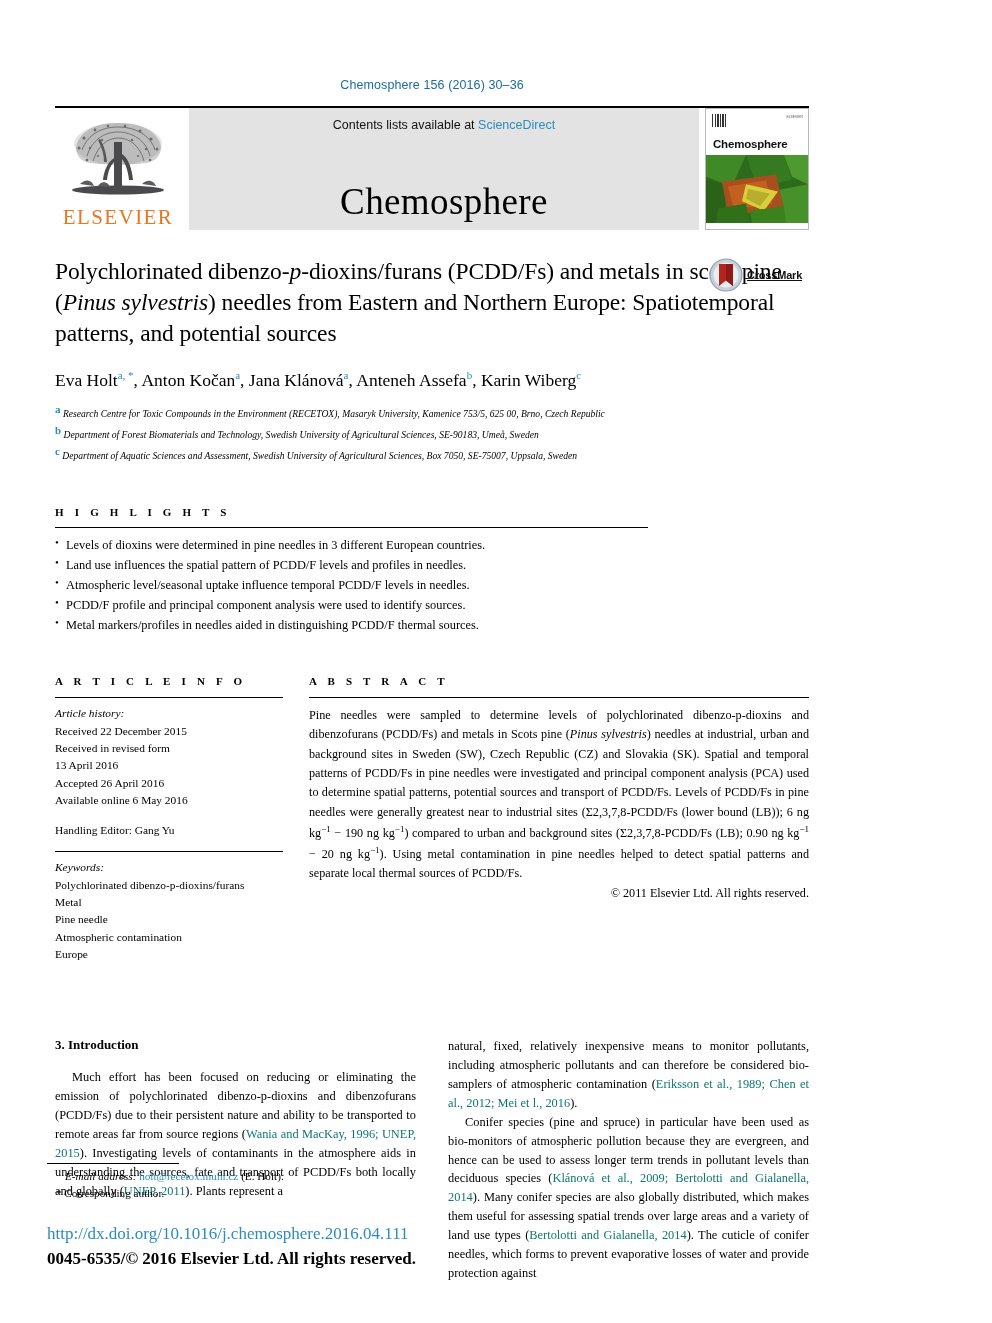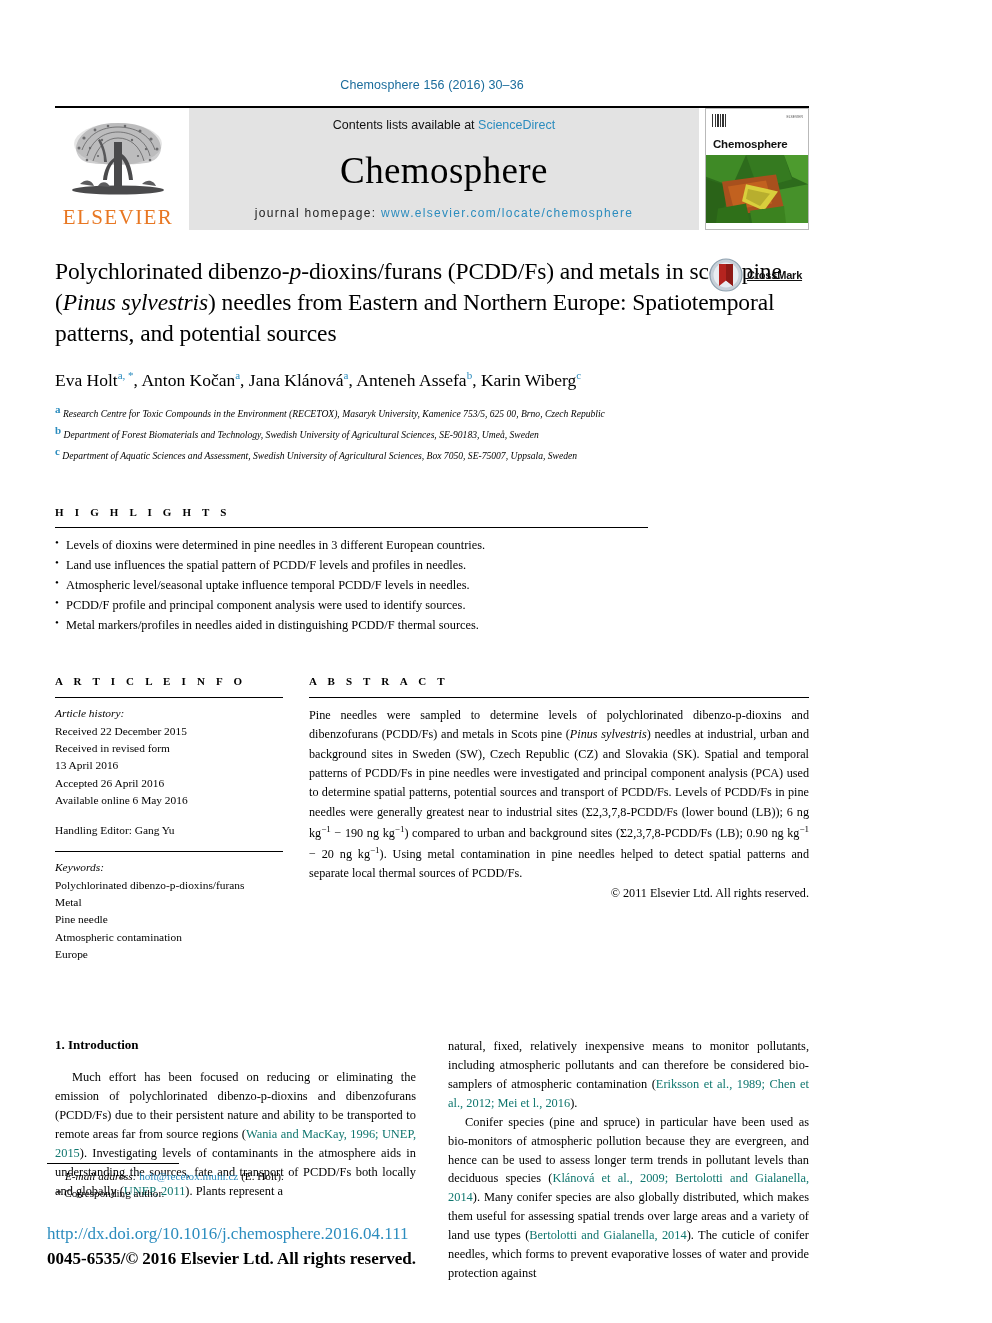"journal homepage:" div.homepage-line { html: <div> <span>journal homepage: </span><span>www.elsevier.com/locate/chemosphere</span> </div> -> none }
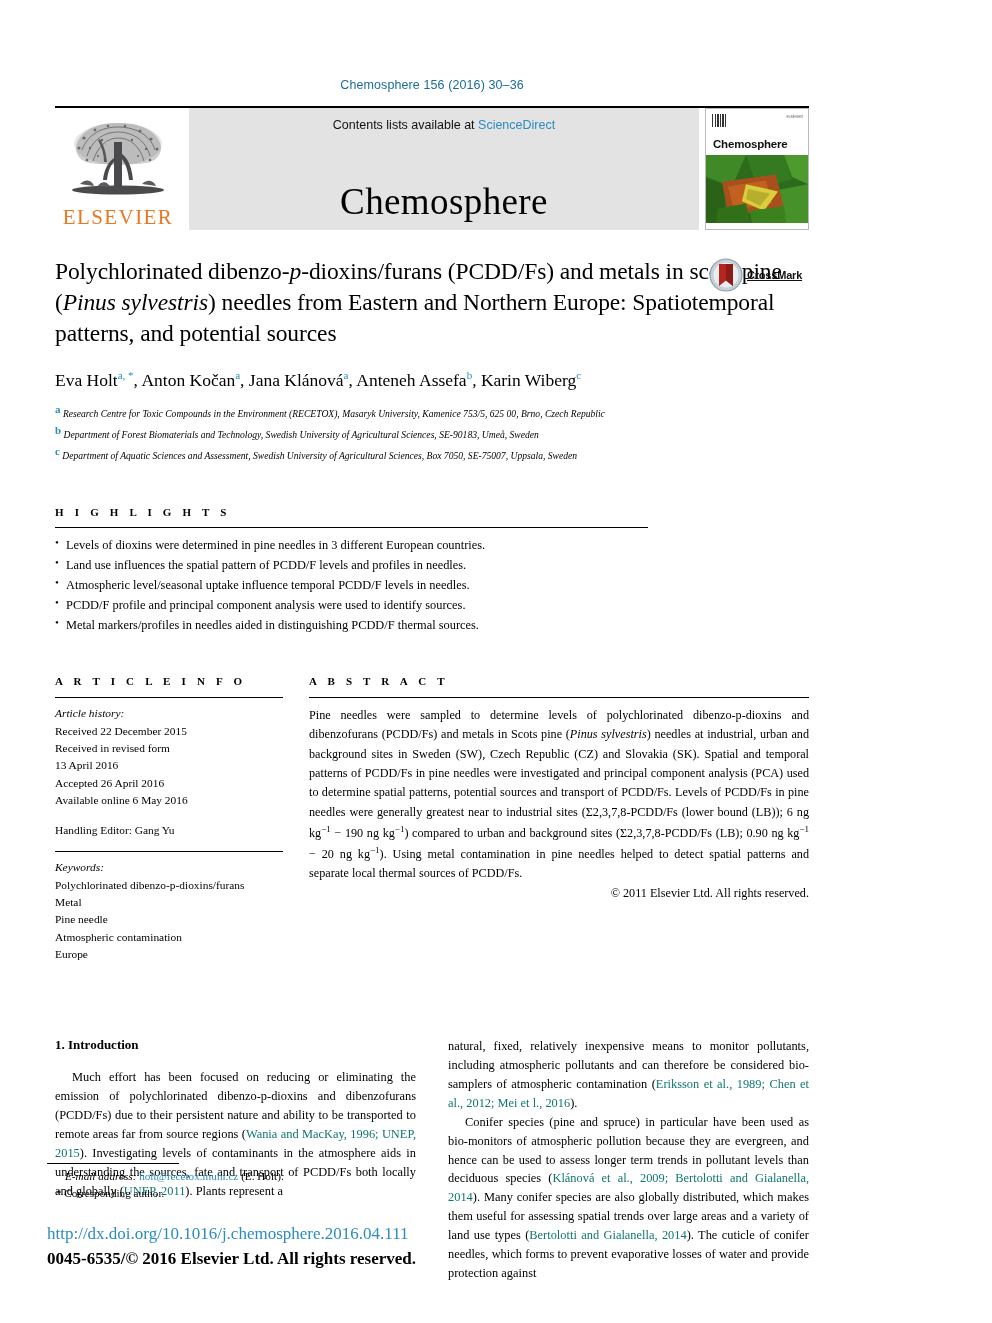"1. Introduction" div.sec-head { text: 1 -> 3 }
